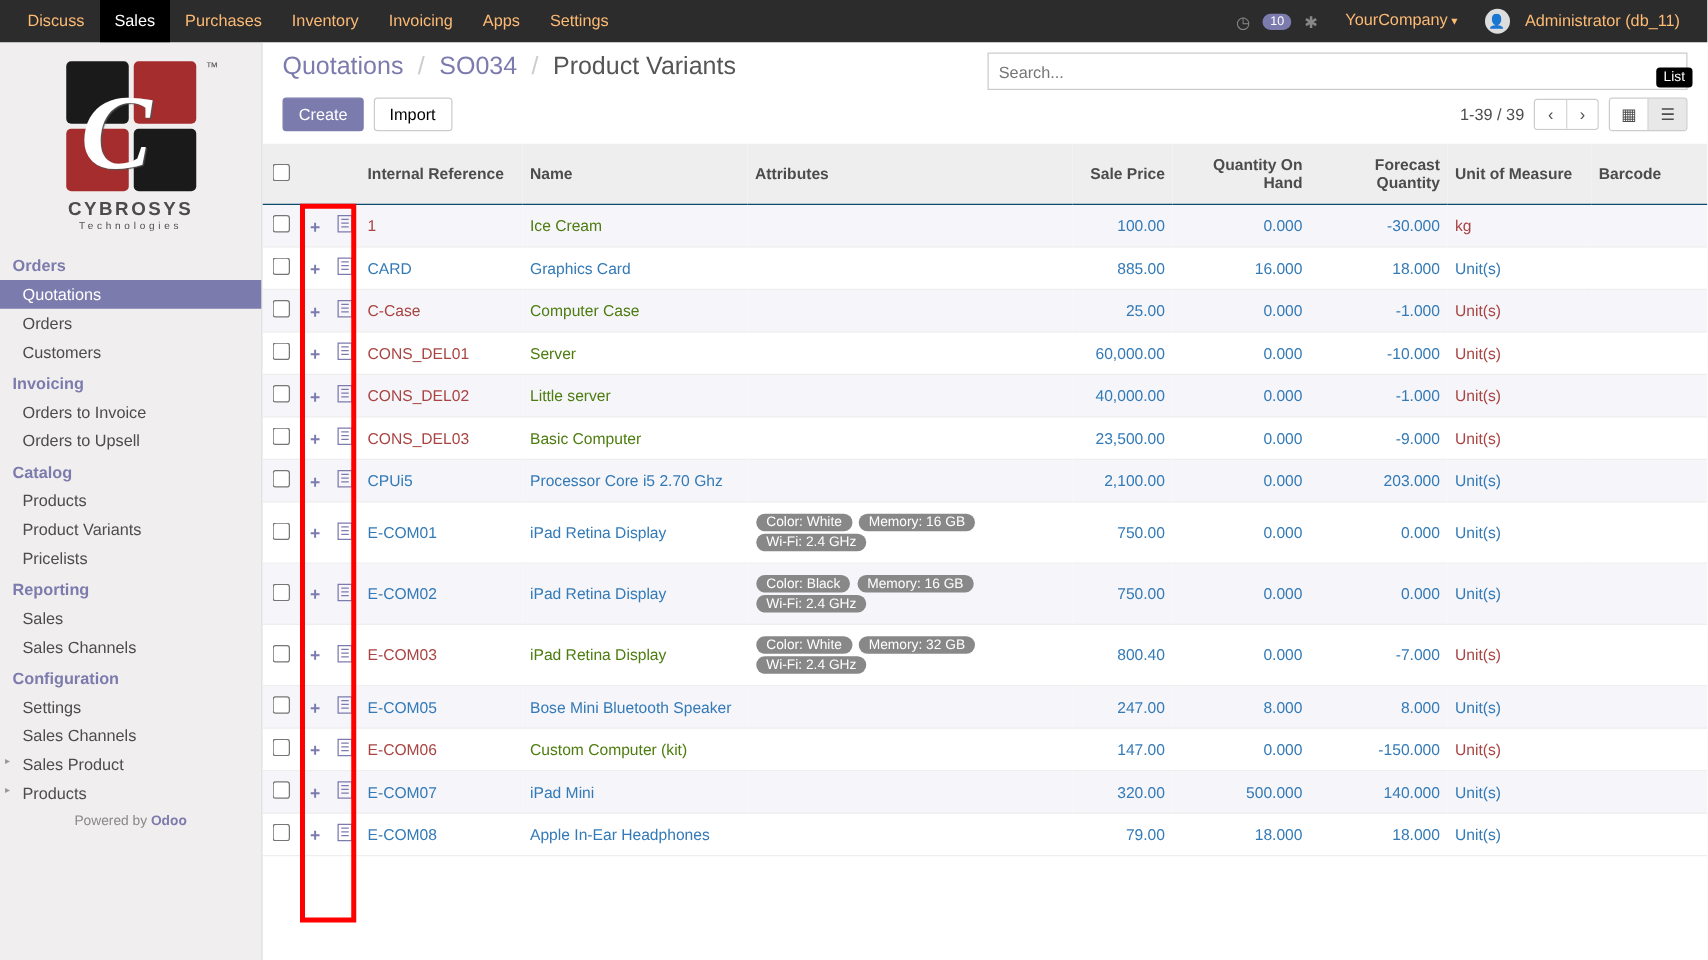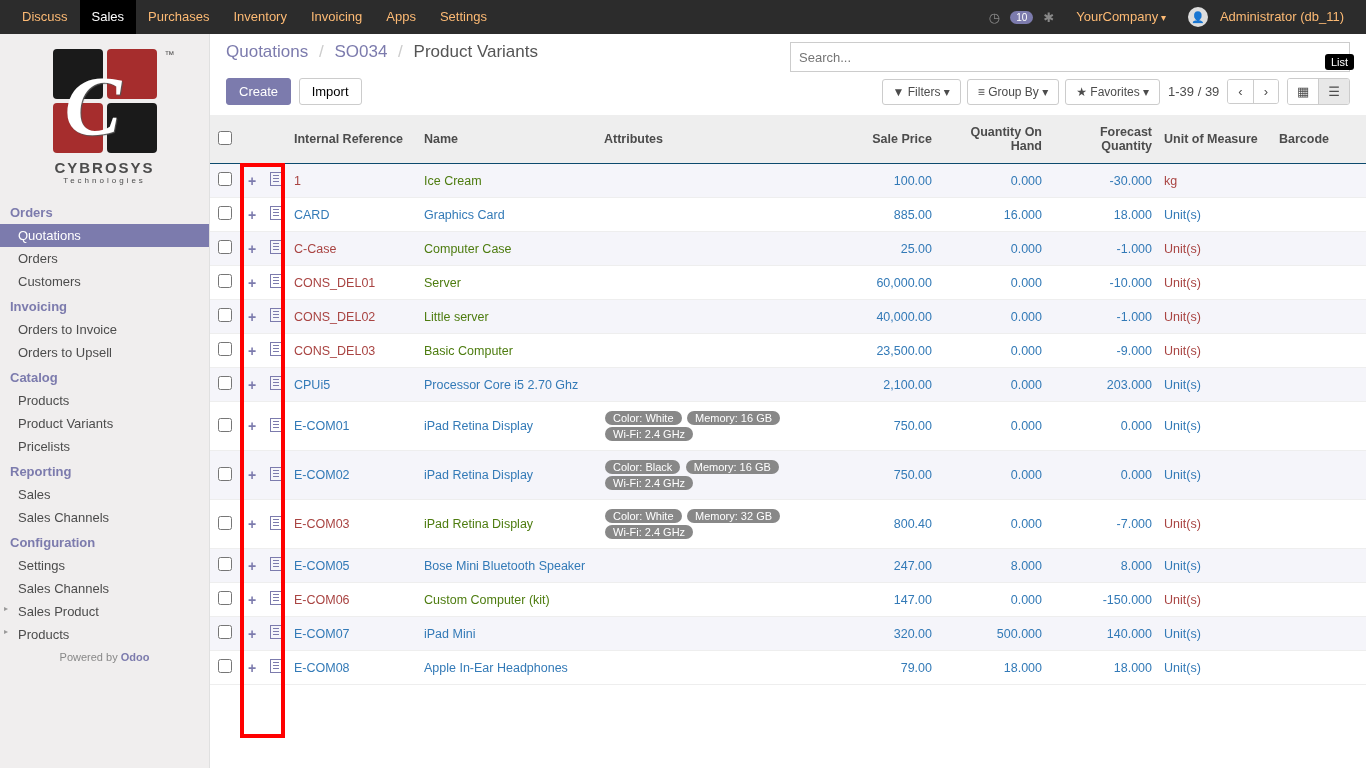"Quotations / SO034 / Product" .breadcrumbs { font-size: 17px -> 20px }
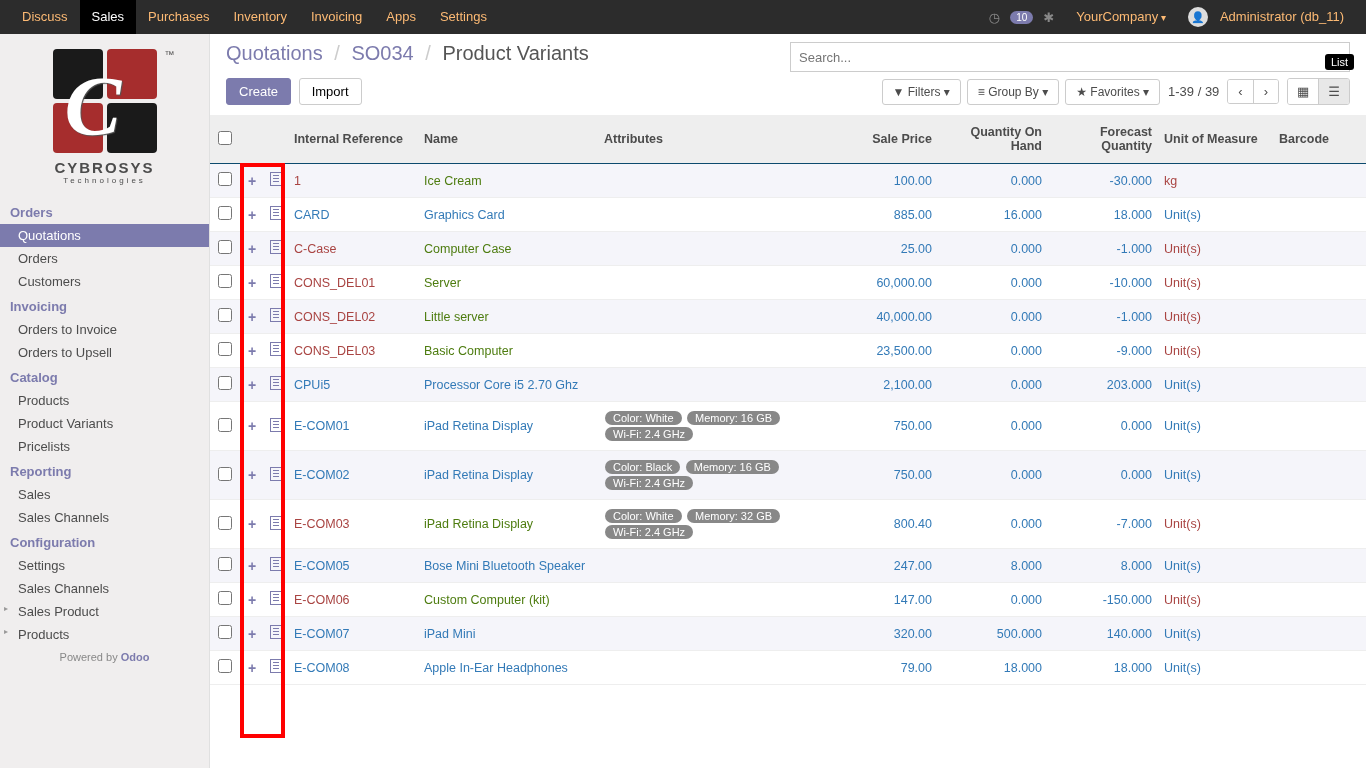"▼ Filters ▾" div.filter-bar { html: <div> <div>▼ <span>Filters</span> ▾</div> <div>≡ <span>Group By</span> ▾</div> <div>★ <span>Favorites</span> ▾</div> </div> -> none }
